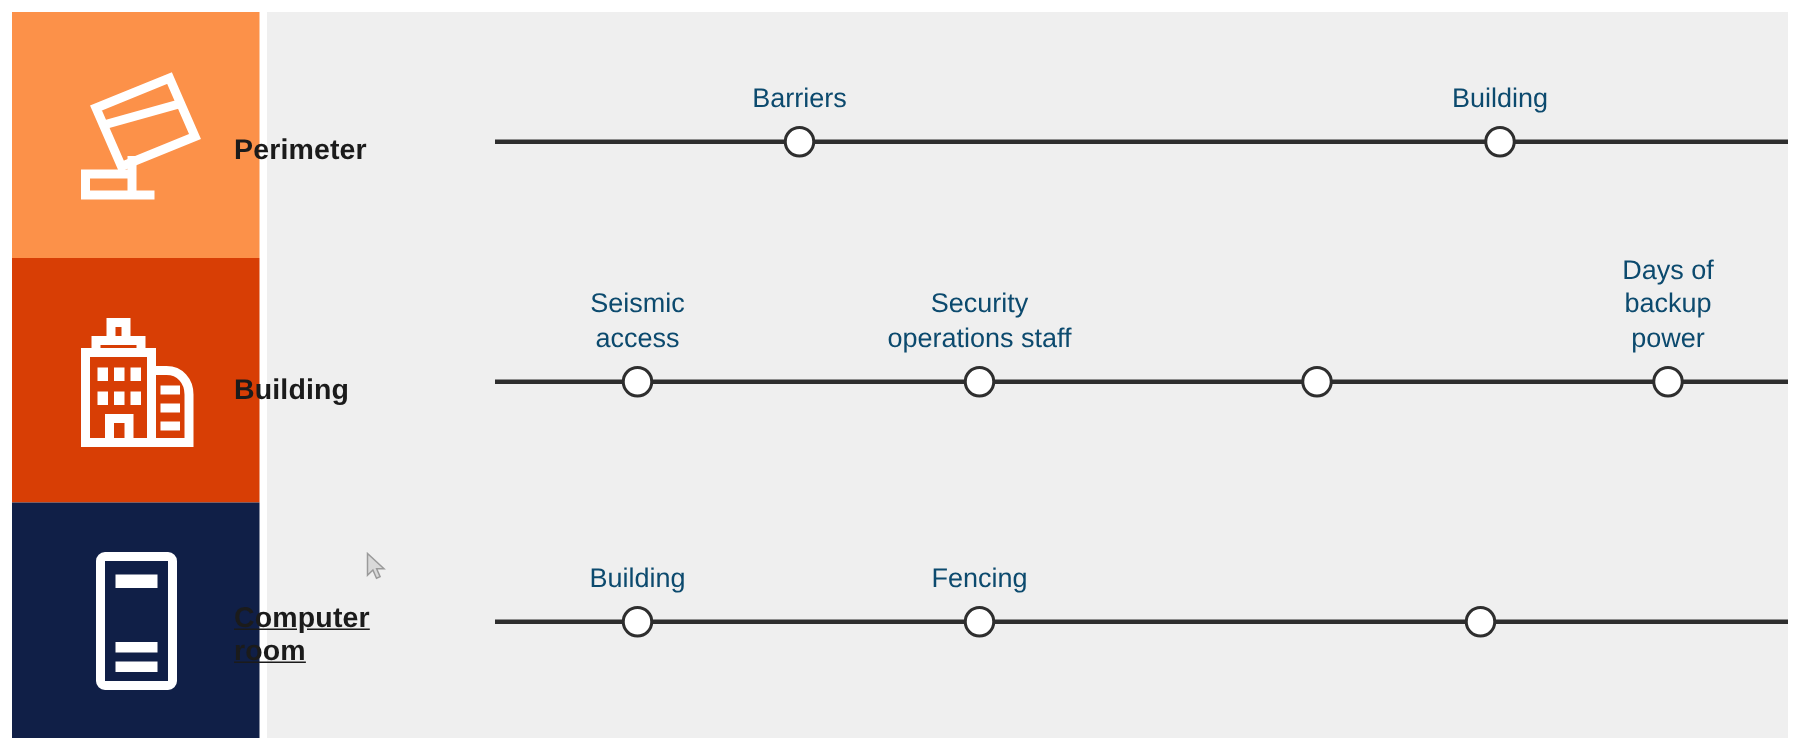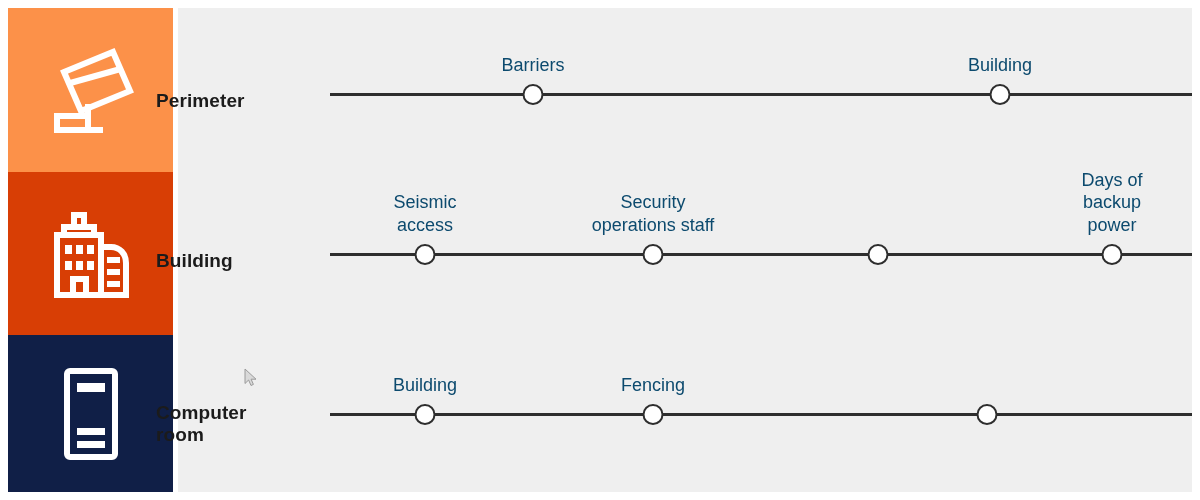"Computer" .row-2 .row-label { text-decoration: none -> underline }
